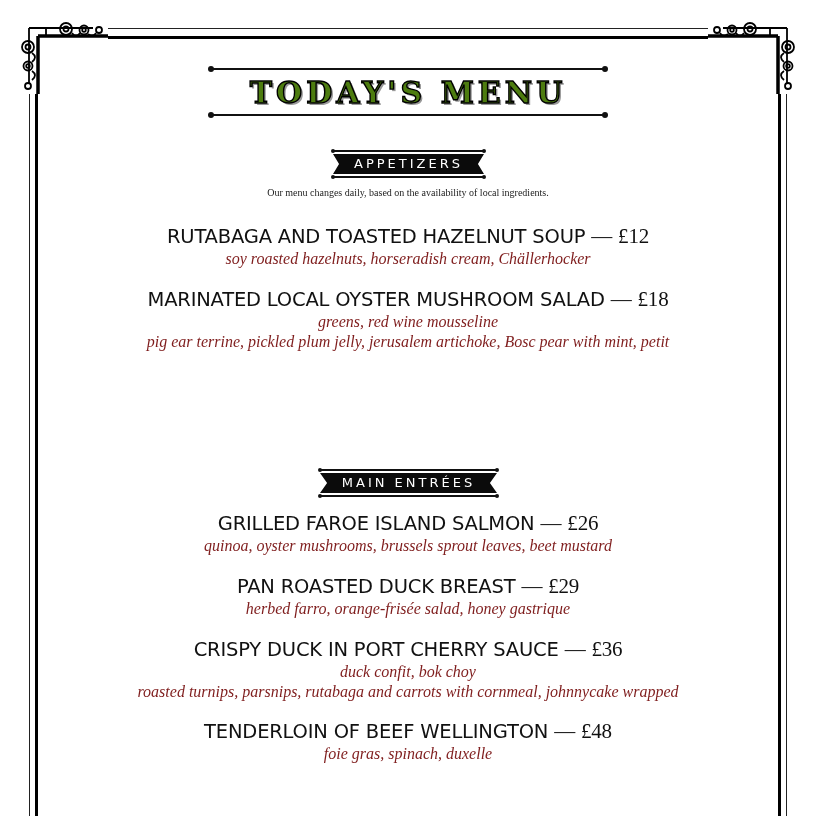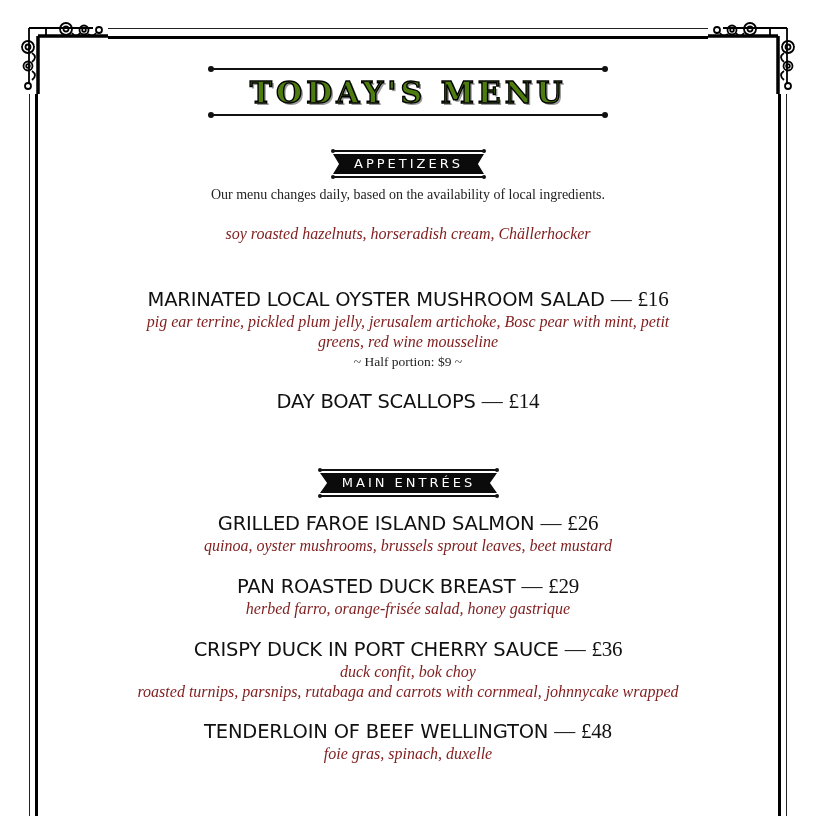"Our menu changes daily, based" .intro { font-size: 14px -> 10px }
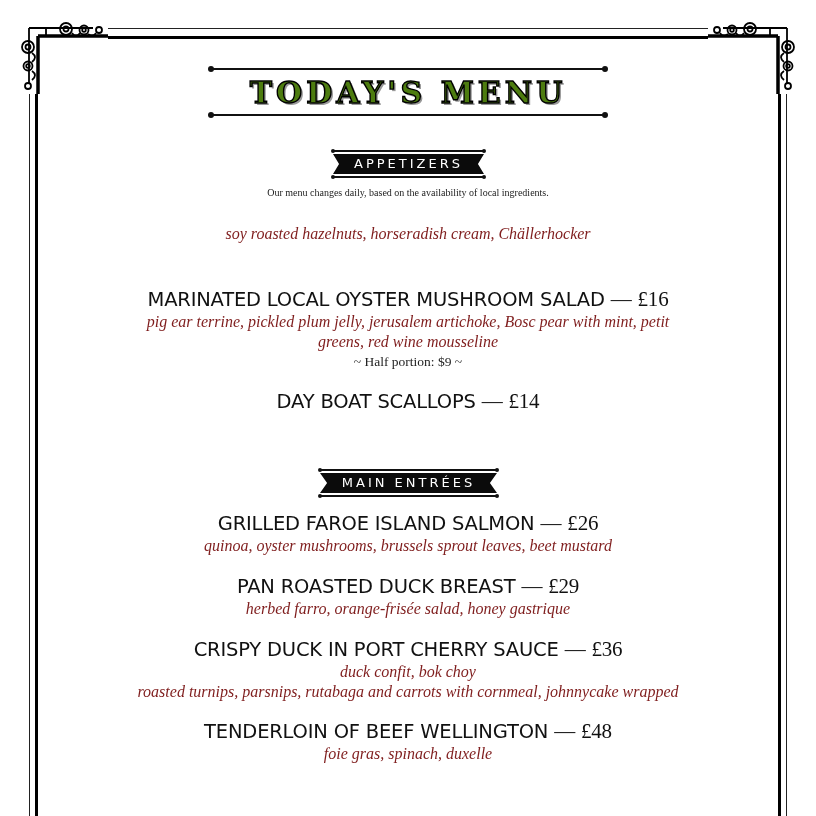"RUTABAGA AND TOASTED HAZELNUT SOUP" div.item-name { html: none -> <div> <span>RUTABAGA AND TOASTED HAZELNUT SOUP</span> <span>—</span> <span>£12</span> </div> }
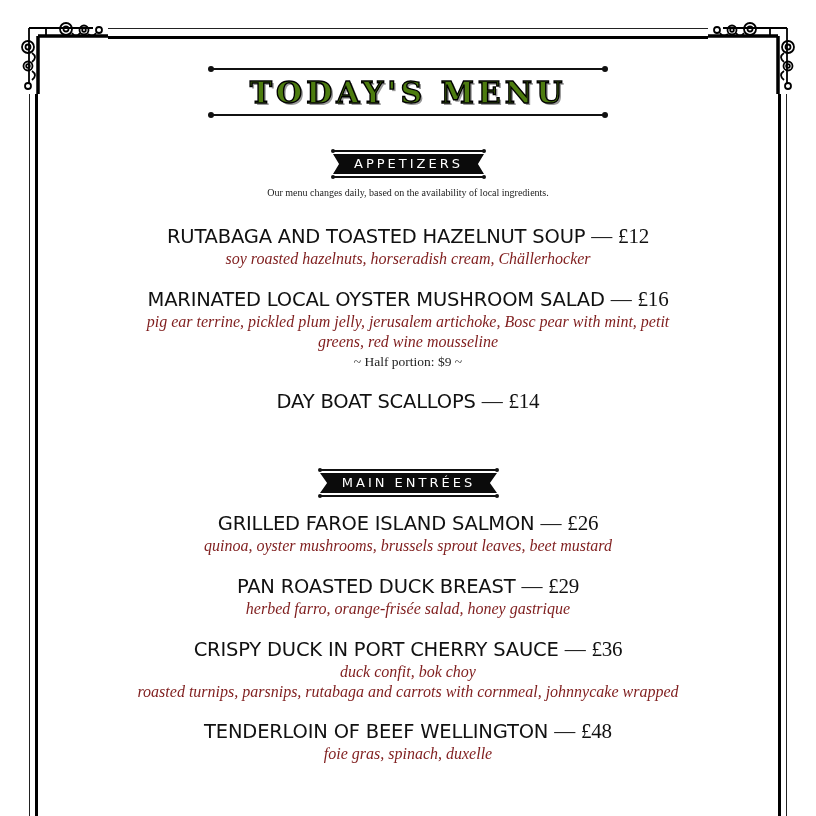"£16" span.price { text: £16 -> £18 }
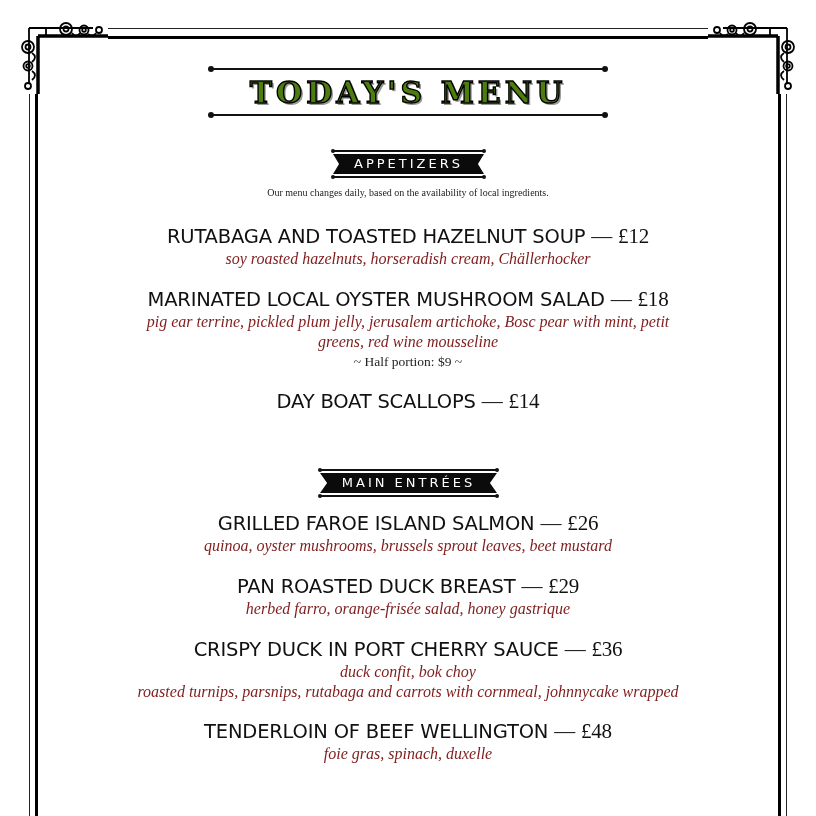"pig ear terrine, pickled plum" div.item-desc { order: before "greens, red wine mousseline" -> after "greens, red wine mousseline" }
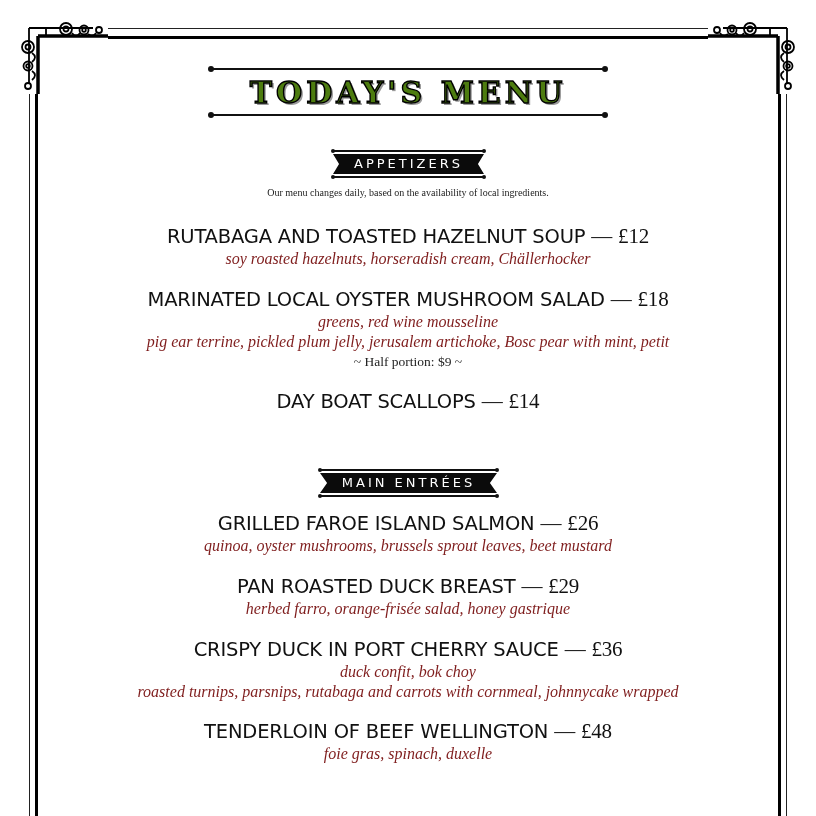"~ Half portion: $9 ~" div.item-note { html: <div>~ Half portion: $9 ~</div> -> none }
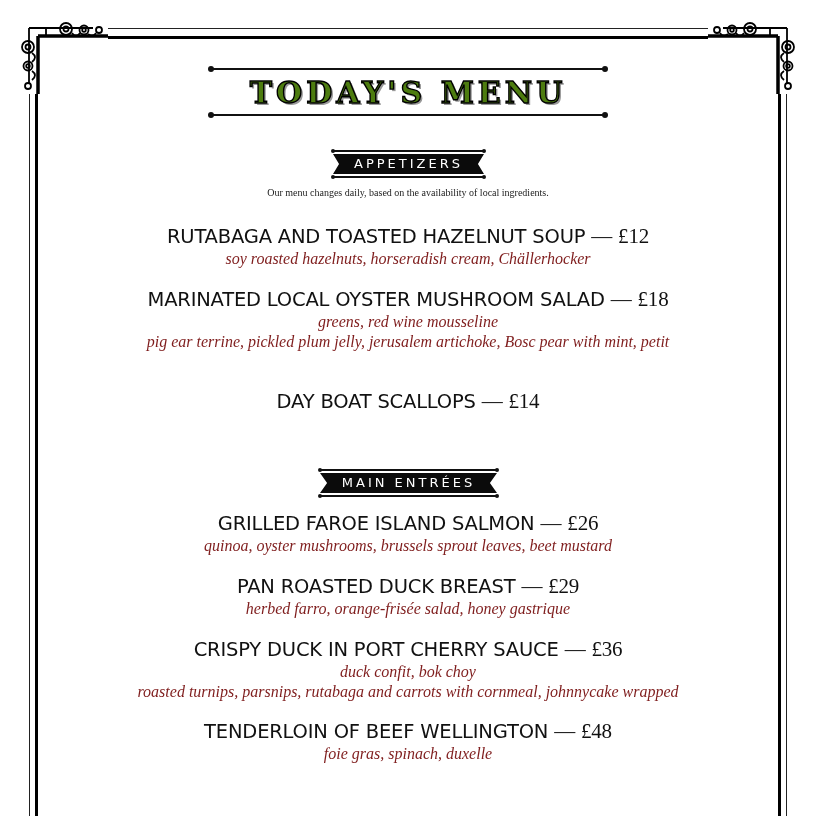"DAY BOAT SCALLOPS — £14" div.item-name { html: <div> <span>DAY BOAT SCALLOPS</span> <span>—</span> <span>£14</span> </div> -> none }
